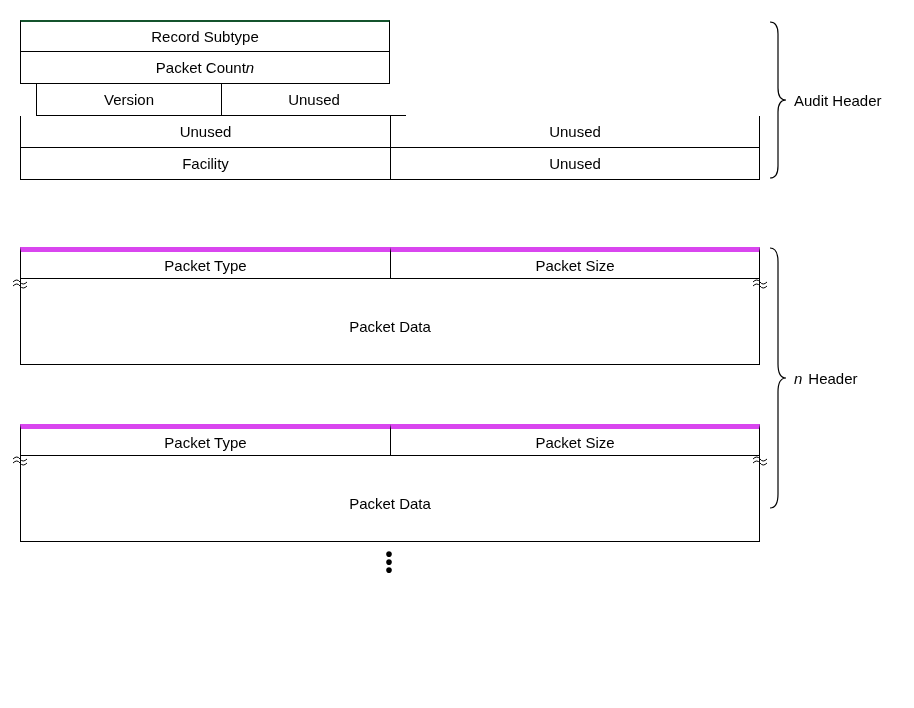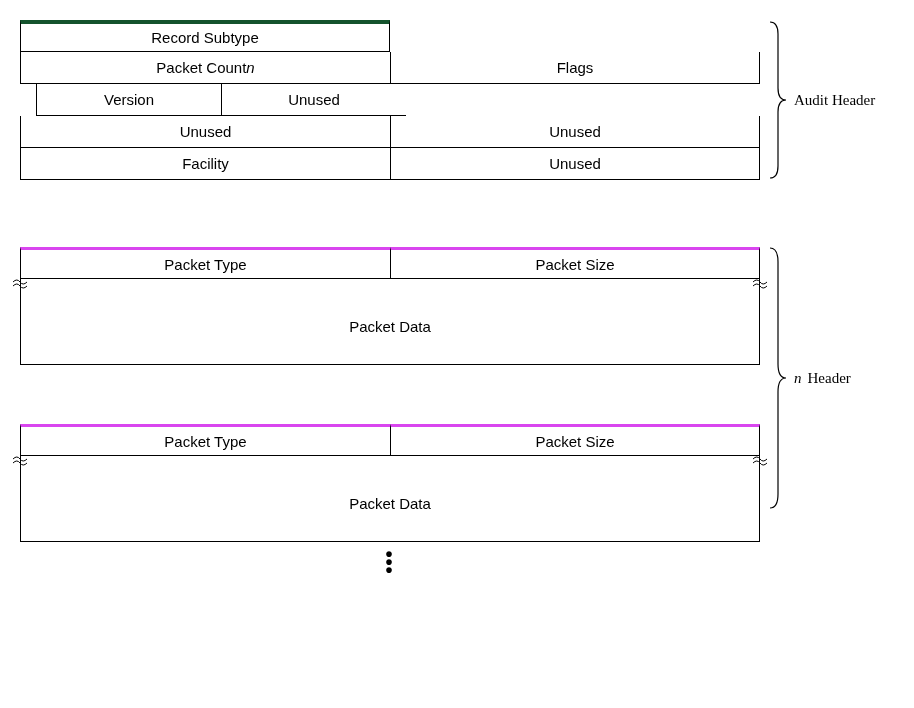"Record Subtype" .top-border { border-top: 4px solid #14532d -> 2px solid #14532d }
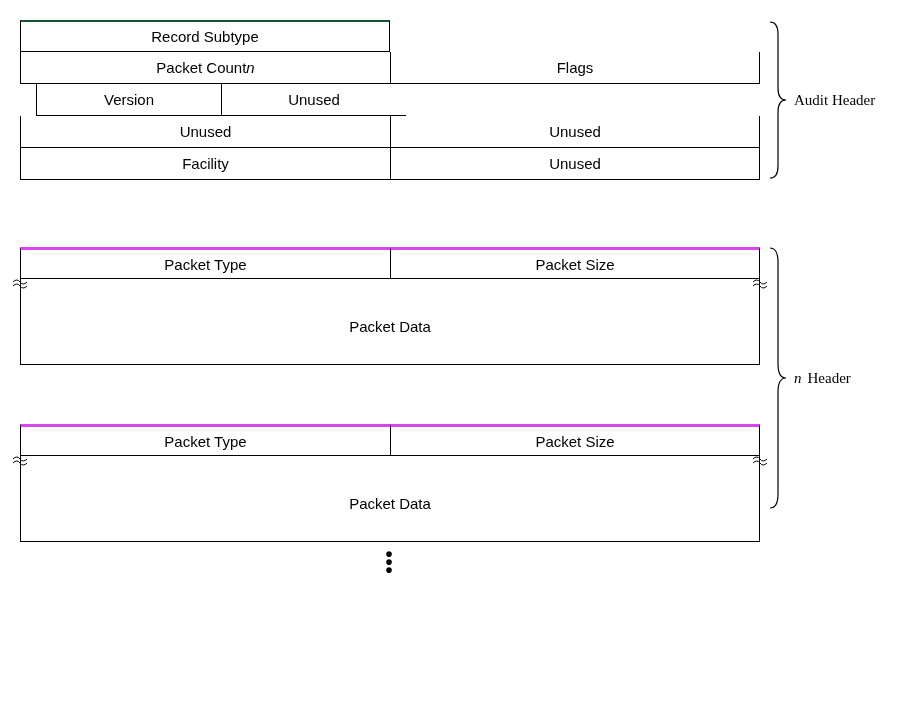"Flags" div.cell { html: <div>Flags</div> -> none }
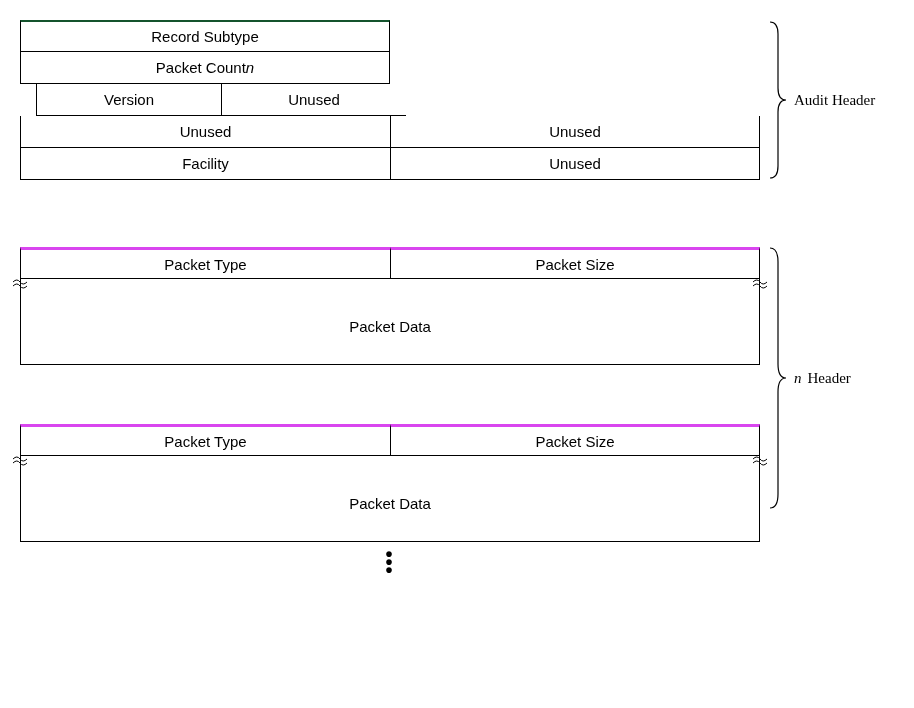"Audit Header" .brace { font-family: Liberation Serif, serif -> none }
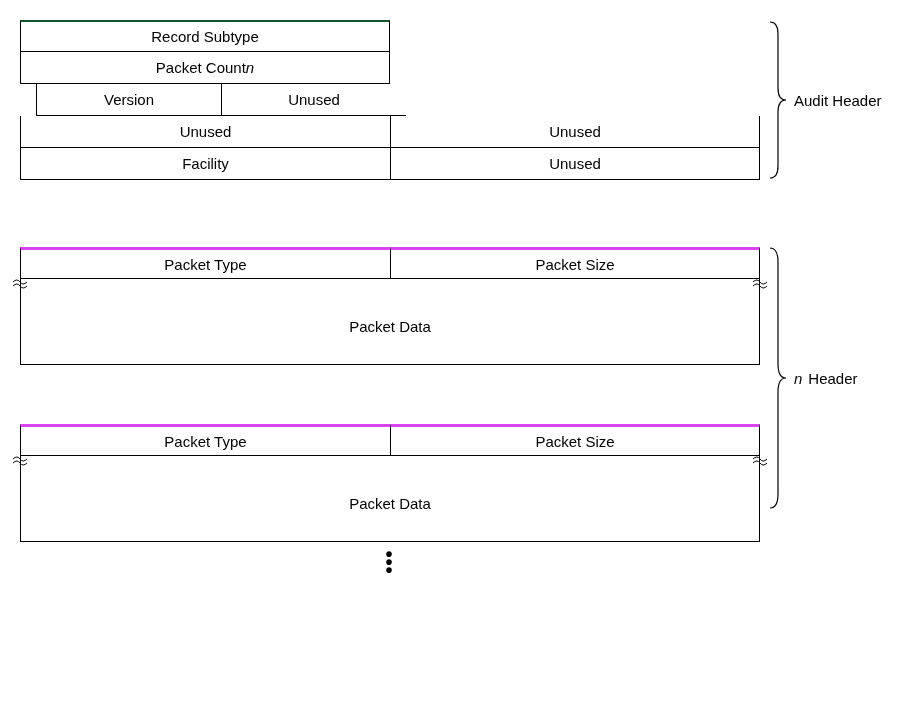"Packet Type" .packet-header .cell { border-top: 3px solid #d946ef -> 5px solid #d946ef }
